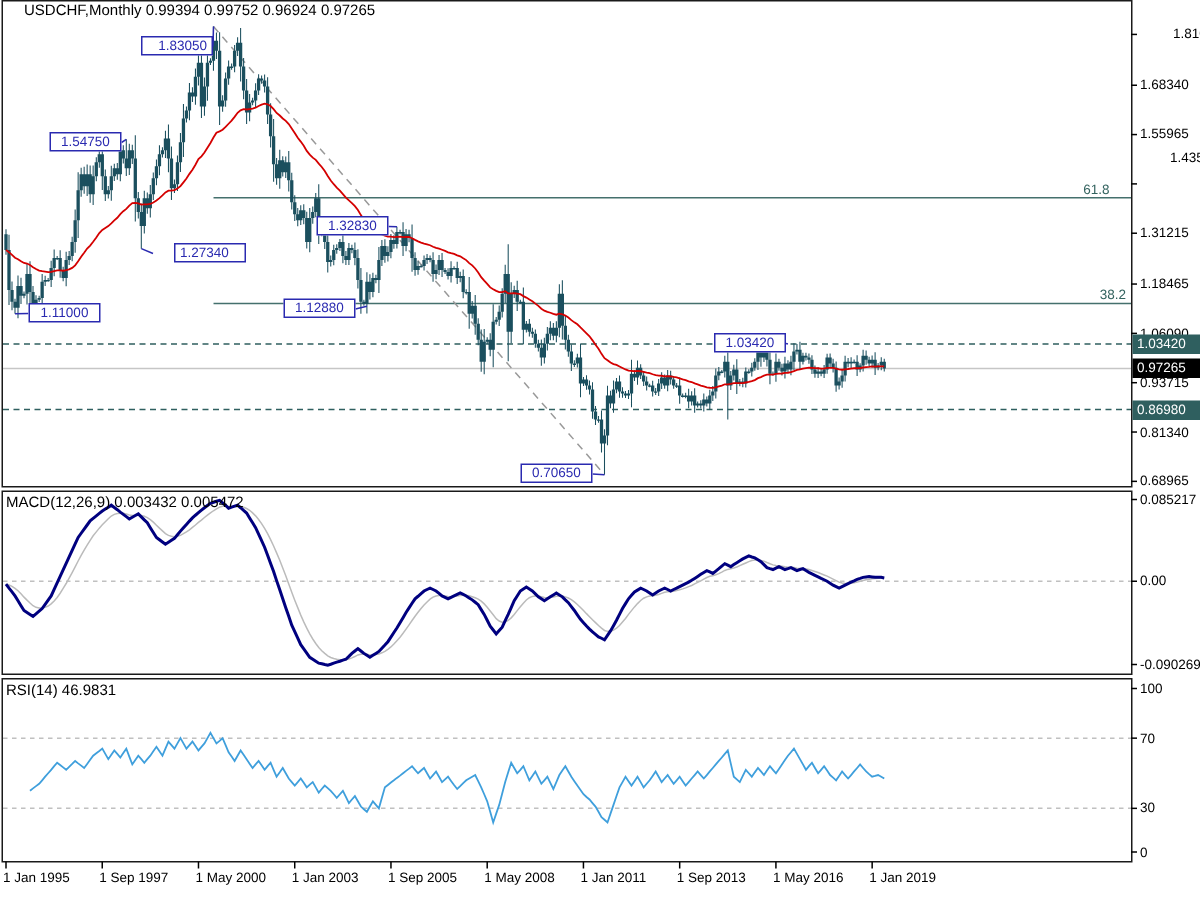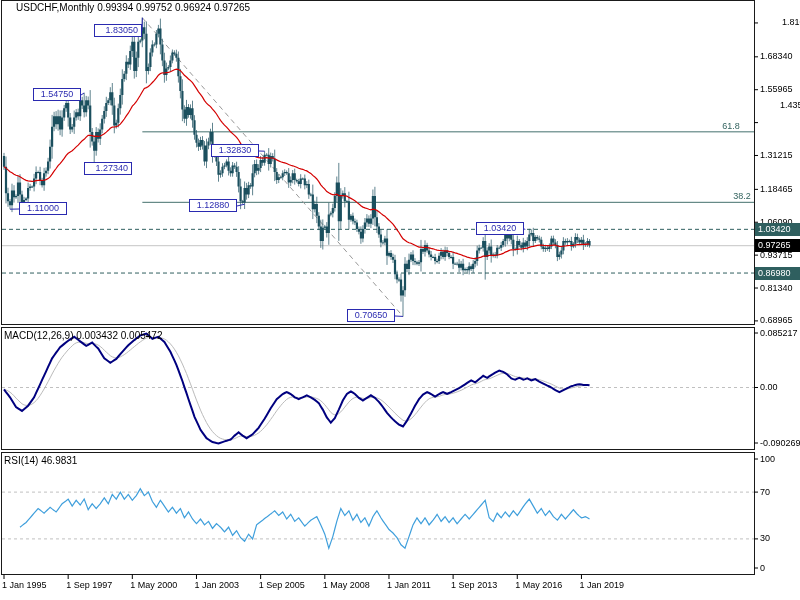"1.27340" div.txt { left: 84px -> 116px; text-align: right -> left }
